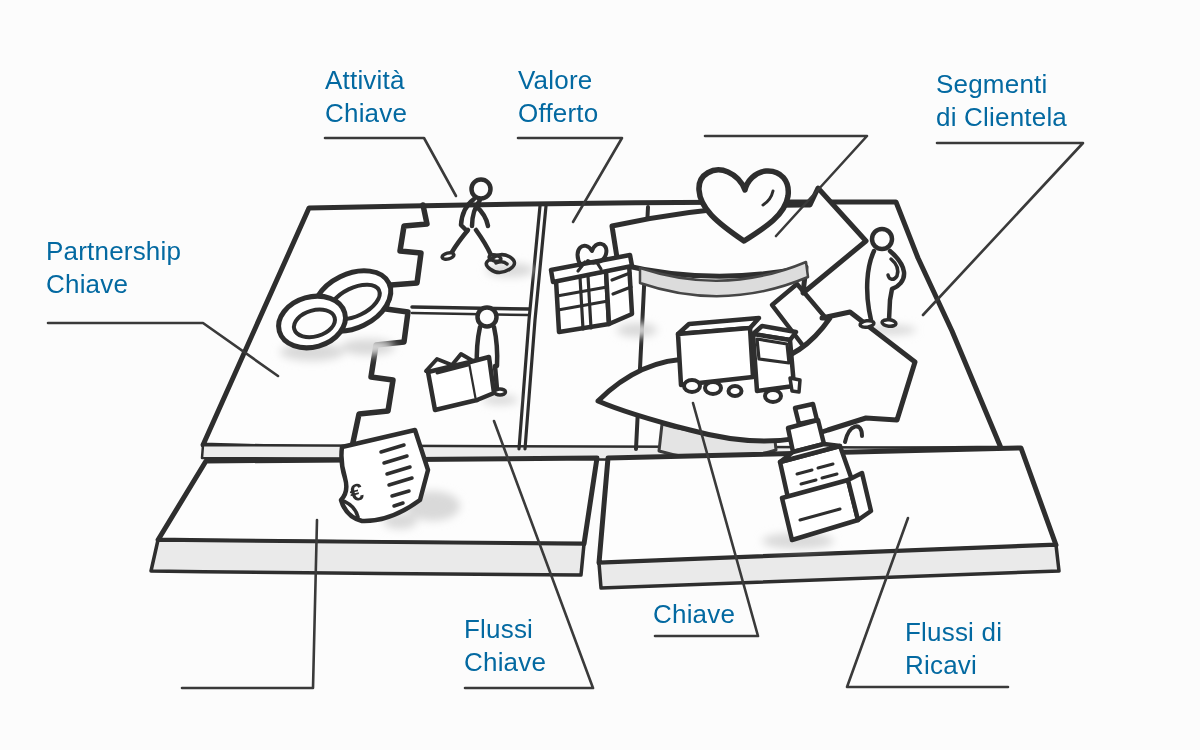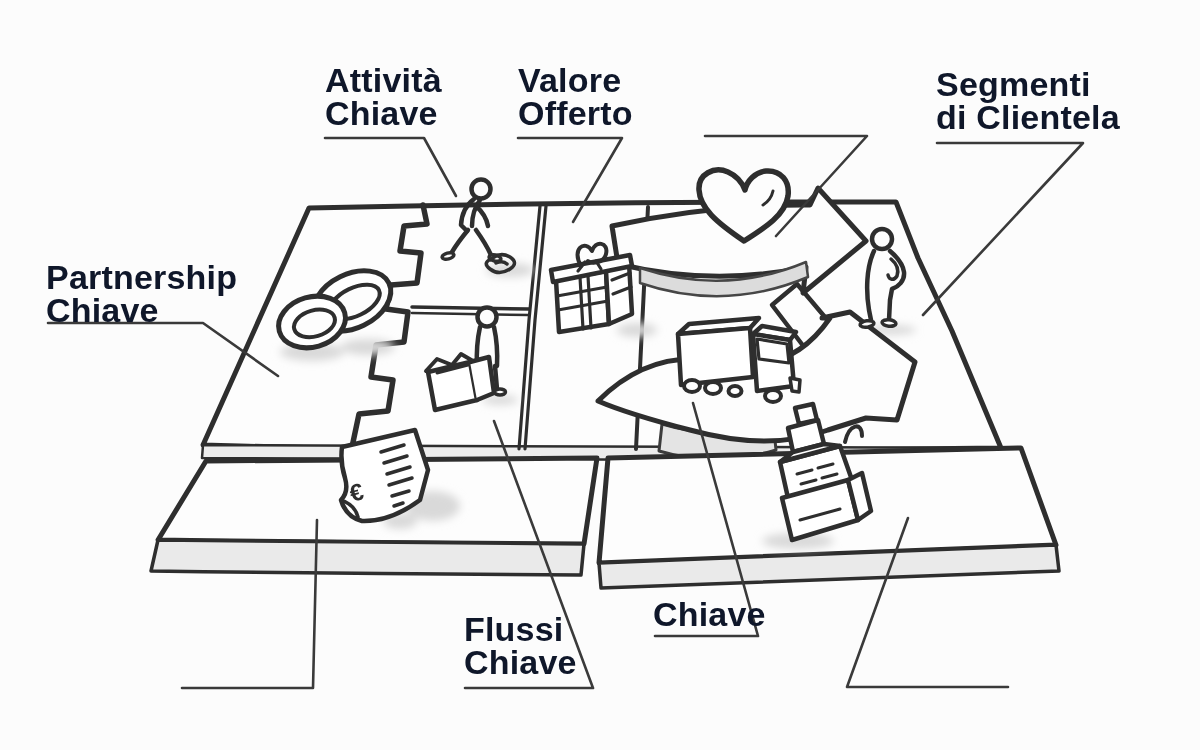"Attività" .lbl { color: #0f172a -> #0369a1; font-size: 34px -> 26px; font-weight: bold -> normal }
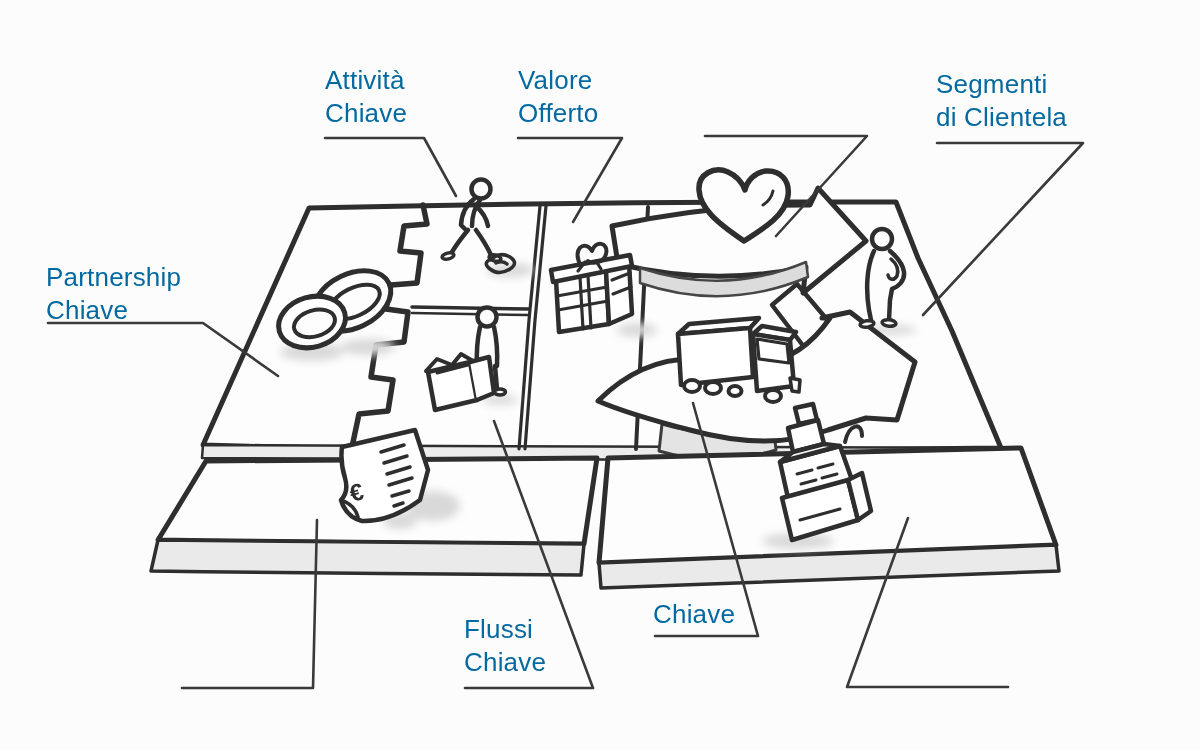"Partnership" div.lbl { top: 261px -> 235px }
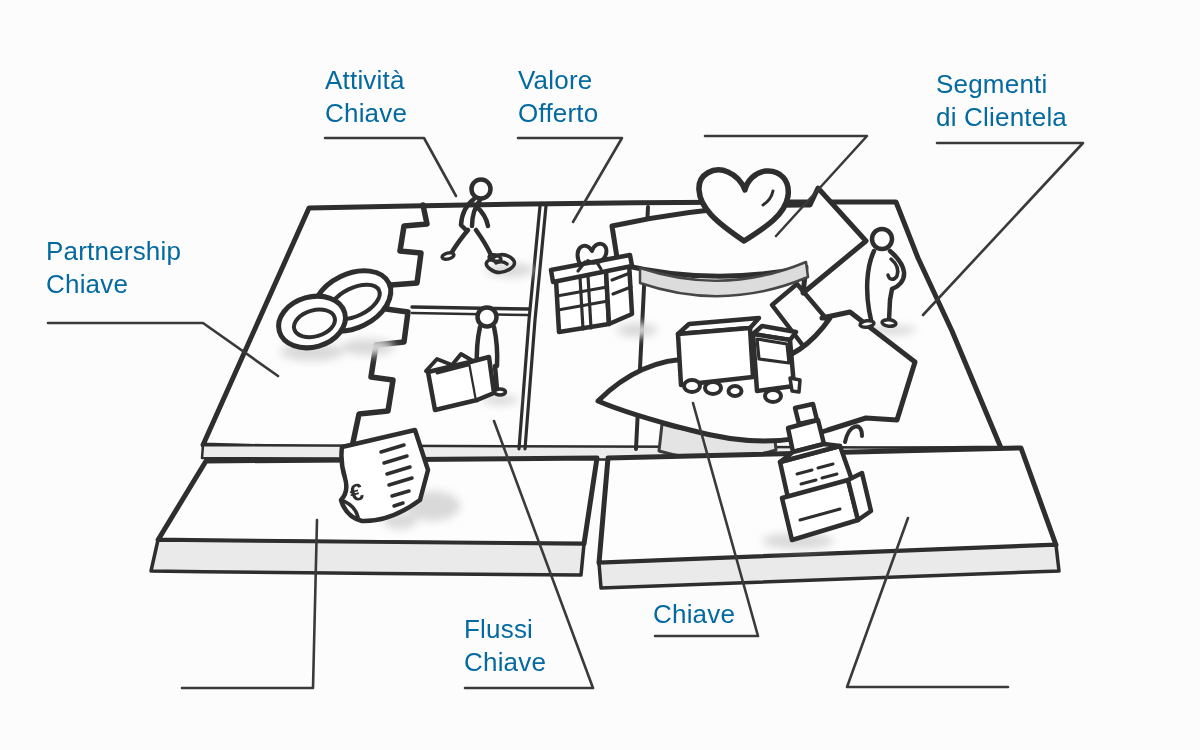"Flussi di" div.lbl { html: none -> <div>Flussi di Ricavi</div> }
